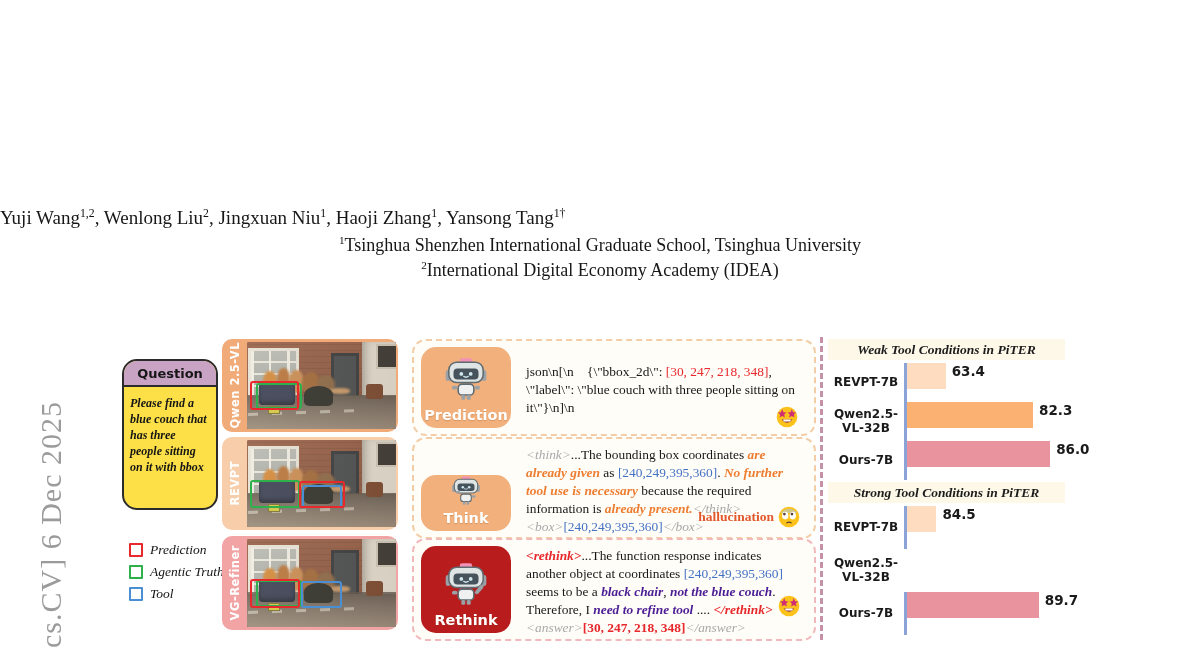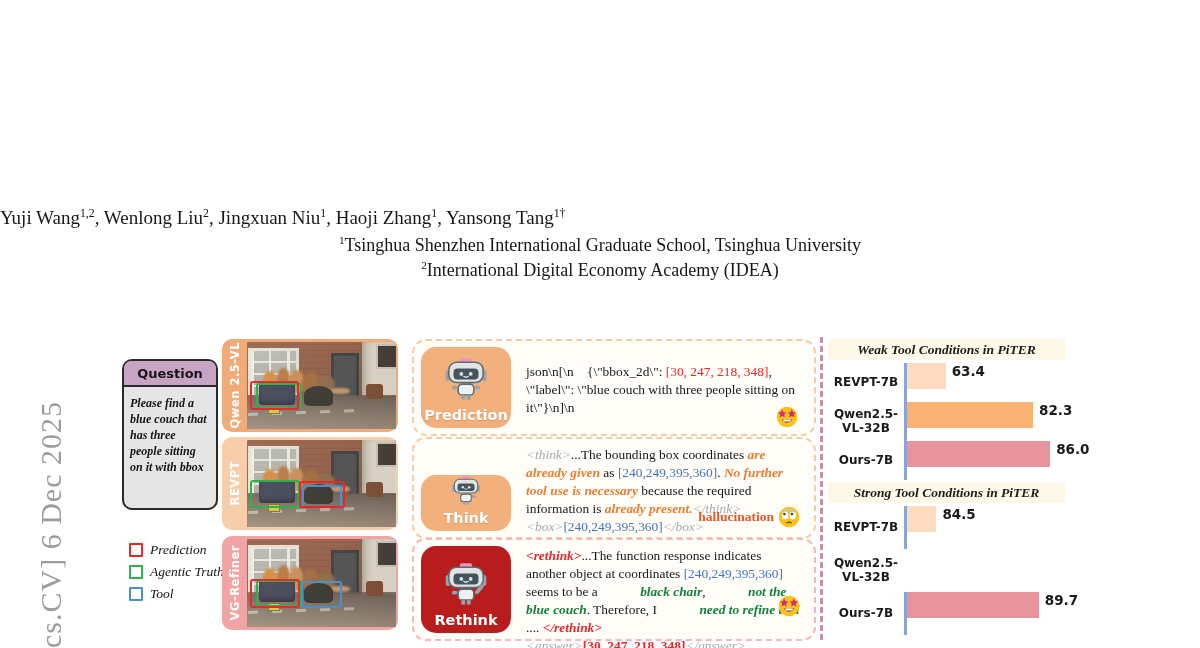"Question" .qbox { background: #e5e5e5 -> #fde047; border-radius: 10px -> 15px }
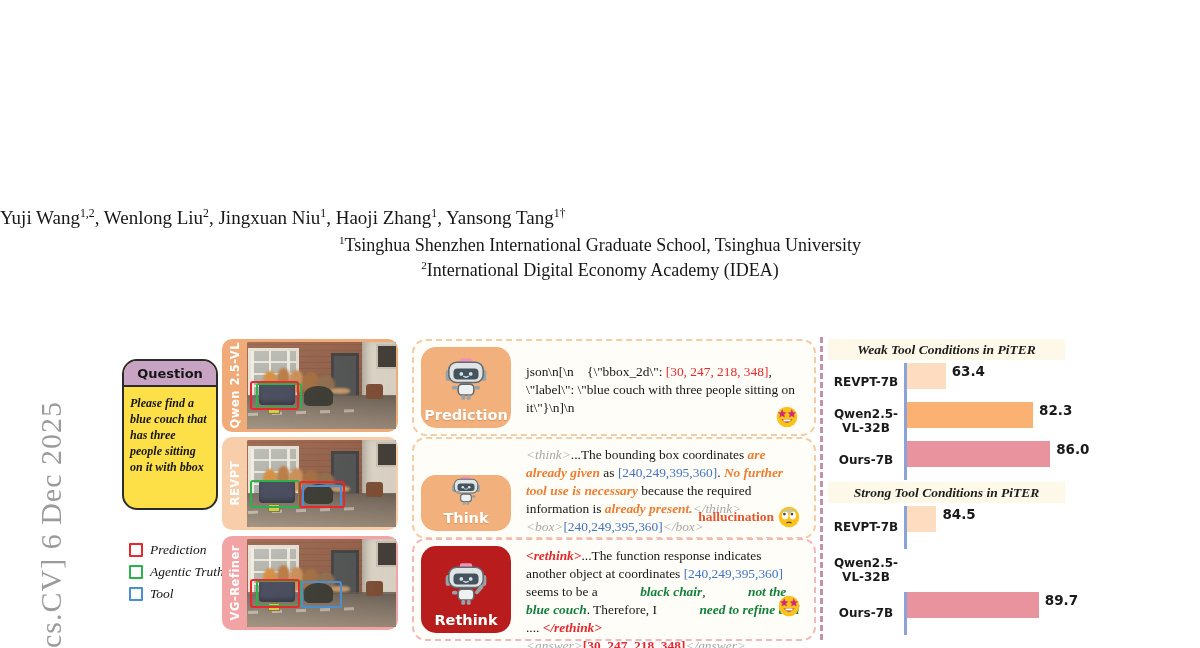"black chair" .seg-p { color: #15803d -> #4c1d95; margin-left: 39px -> none }
